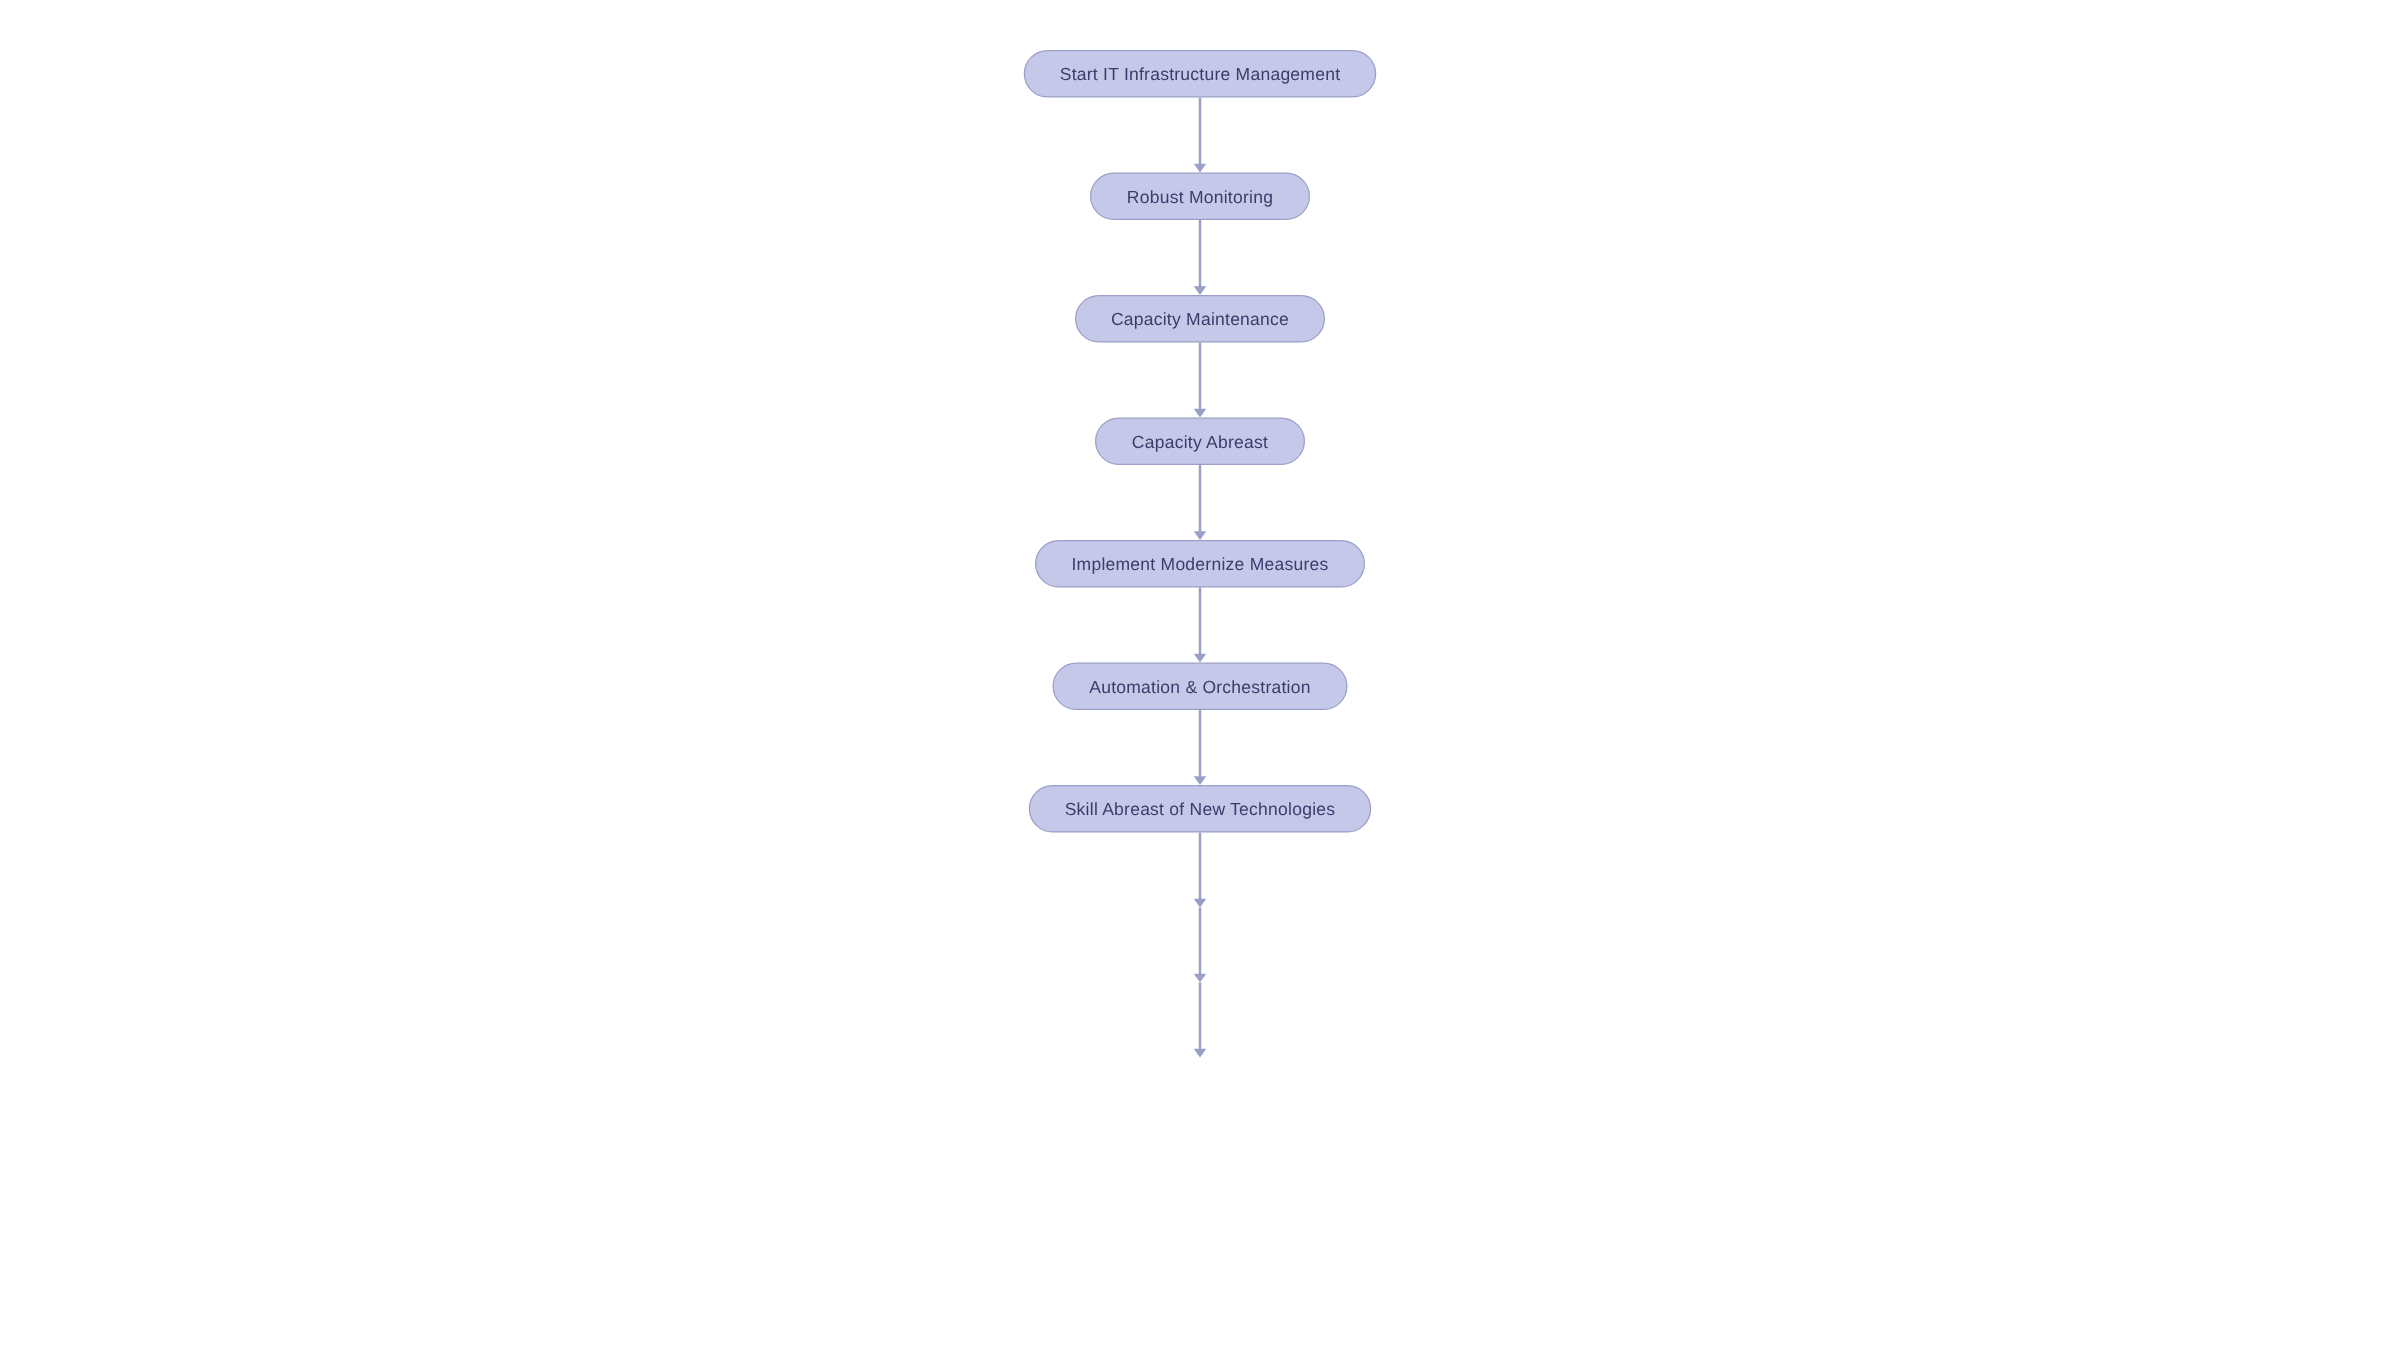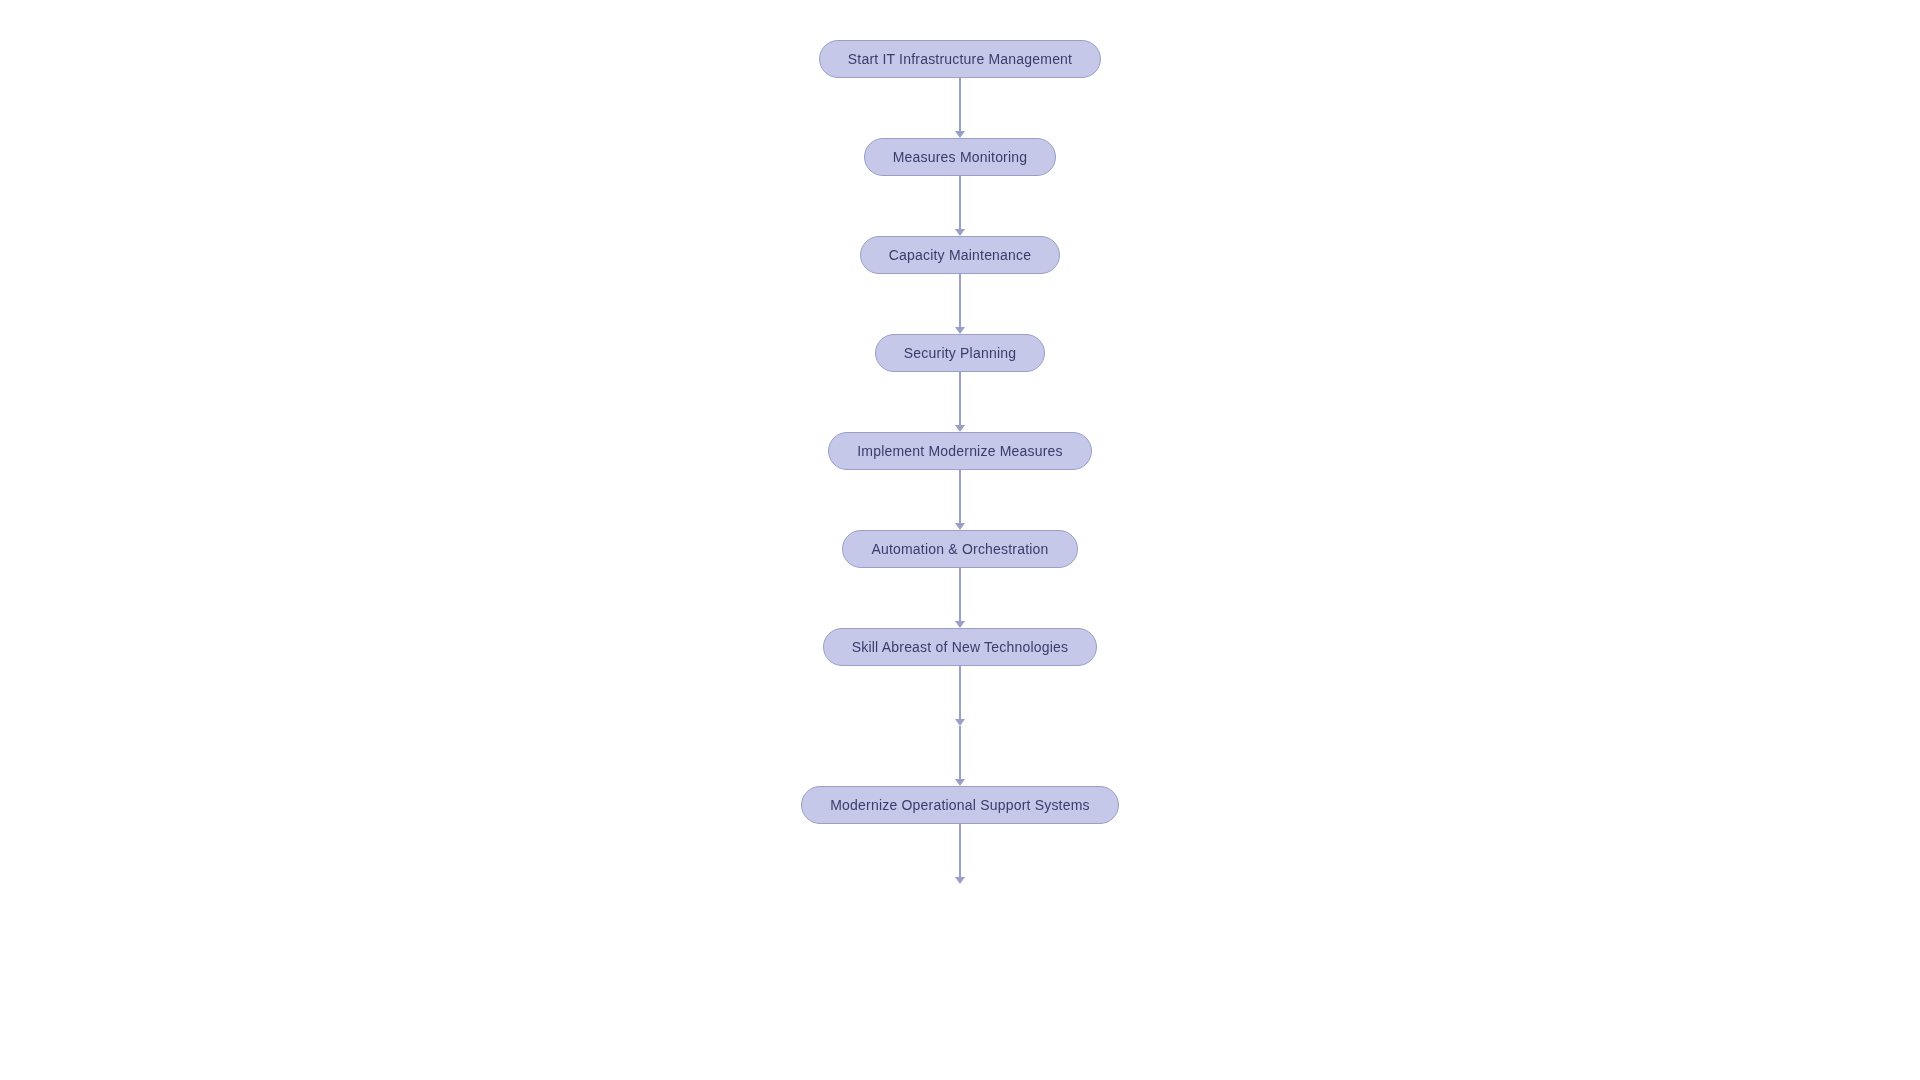"Measures Monitoring" div.flow-node { text: Measures -> Robust }
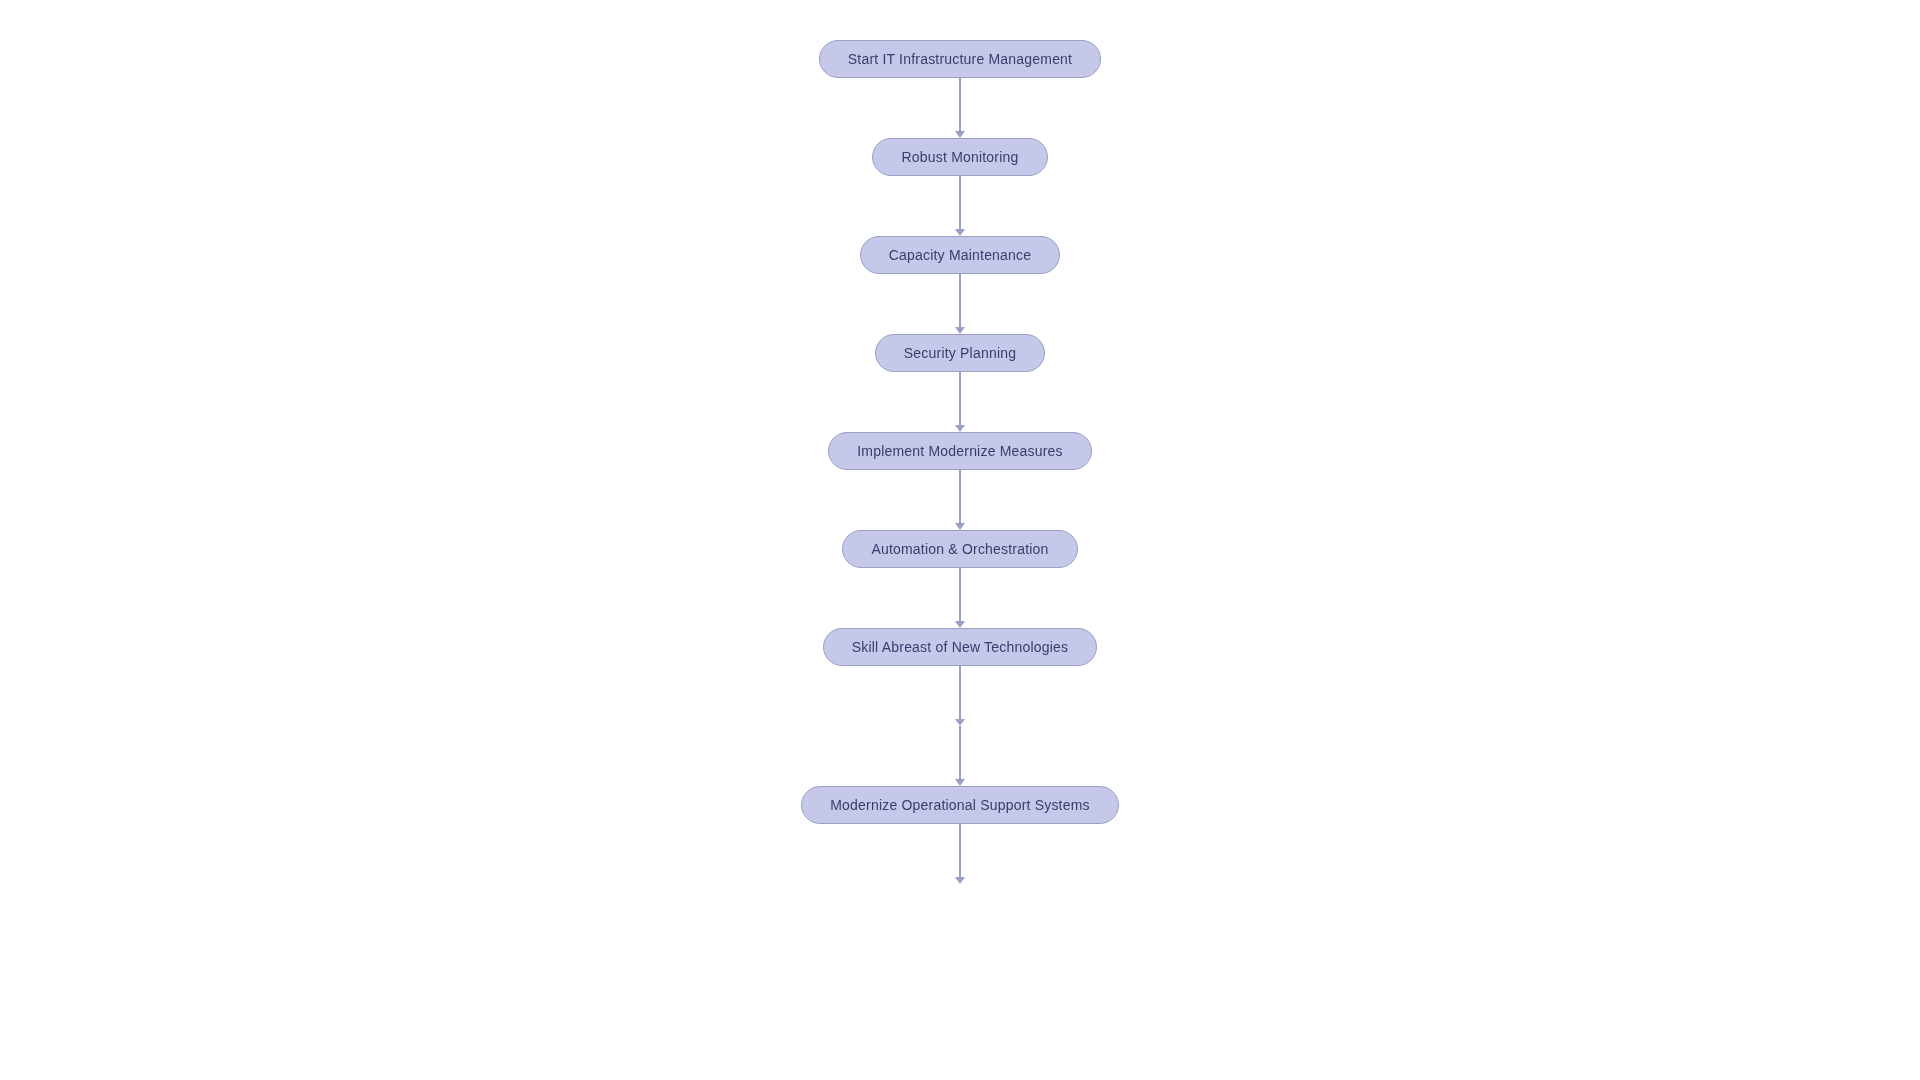"Security Planning" div.flow-node { text: Security Planning -> Capacity Abreast }
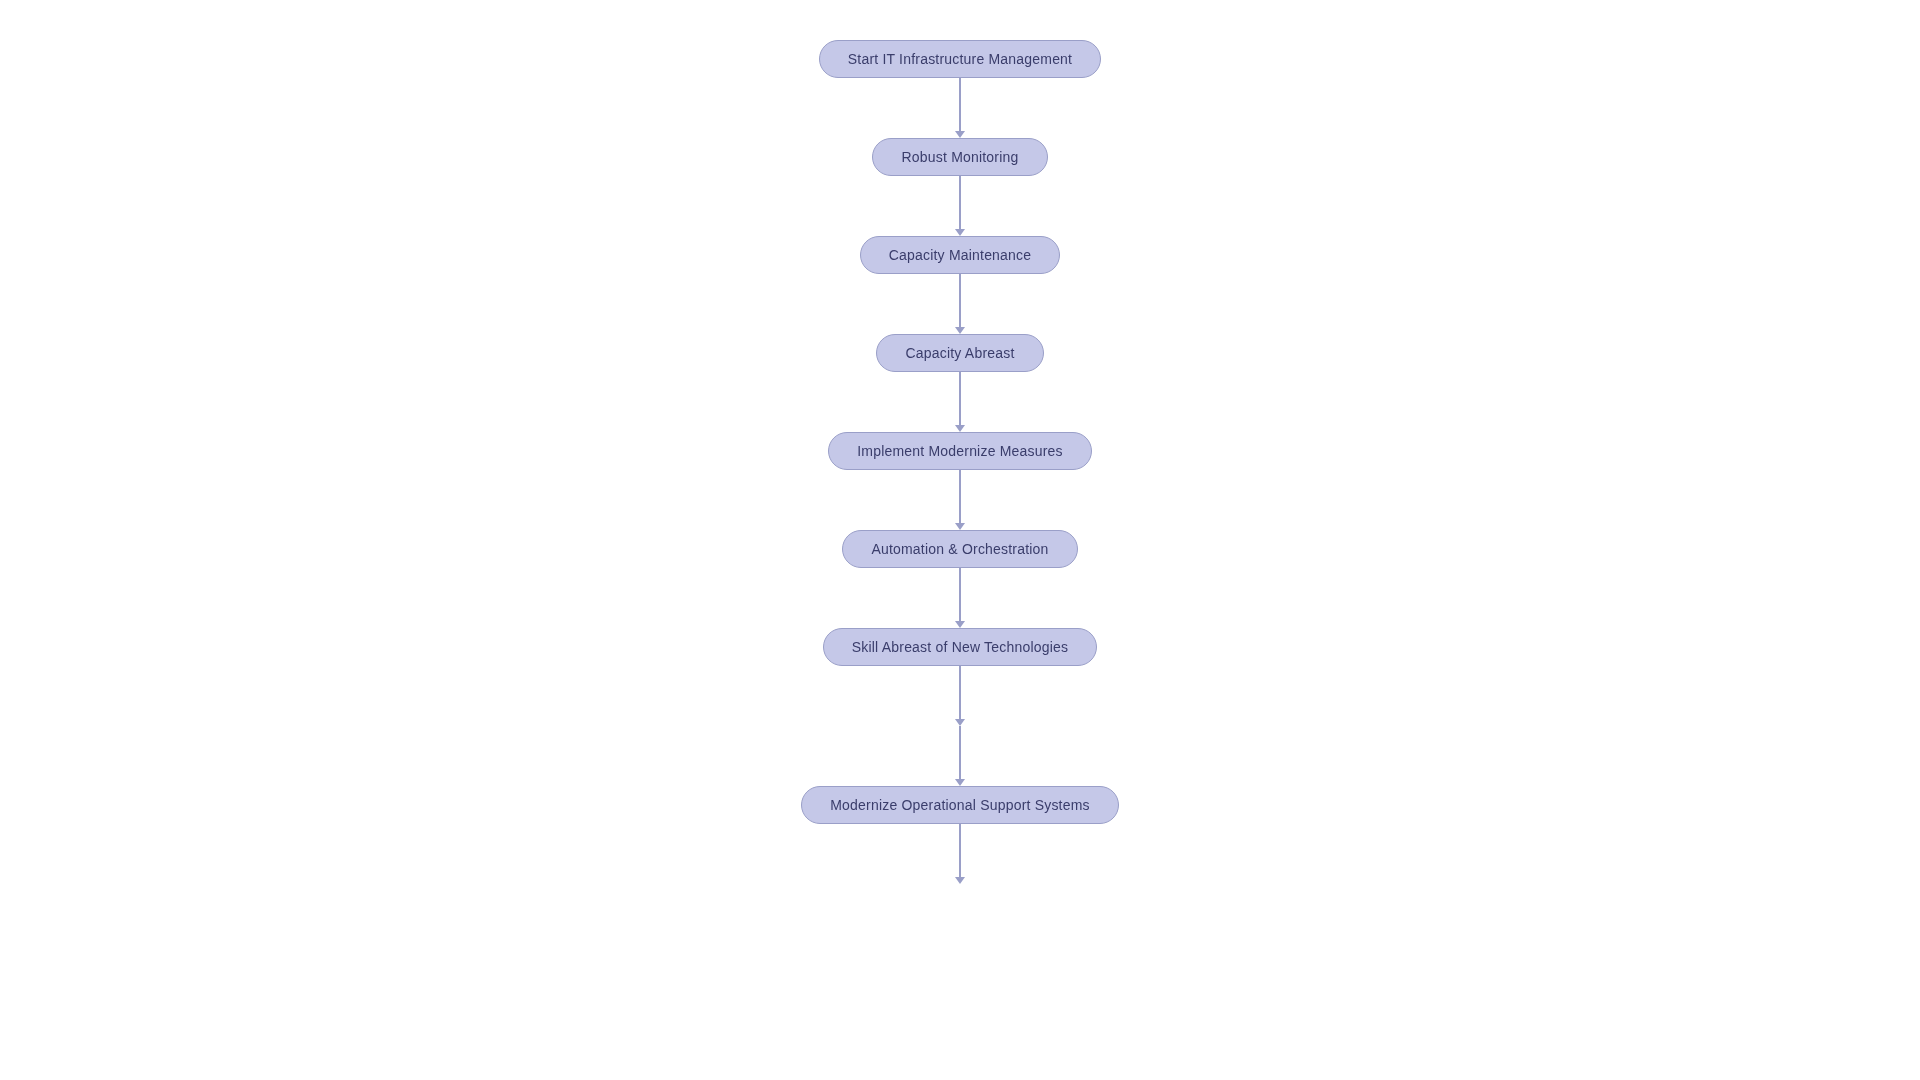"Modernize Operational Support Systems" div.flow-node { html: <div>Modernize Operational Support Systems</div> -> none }
